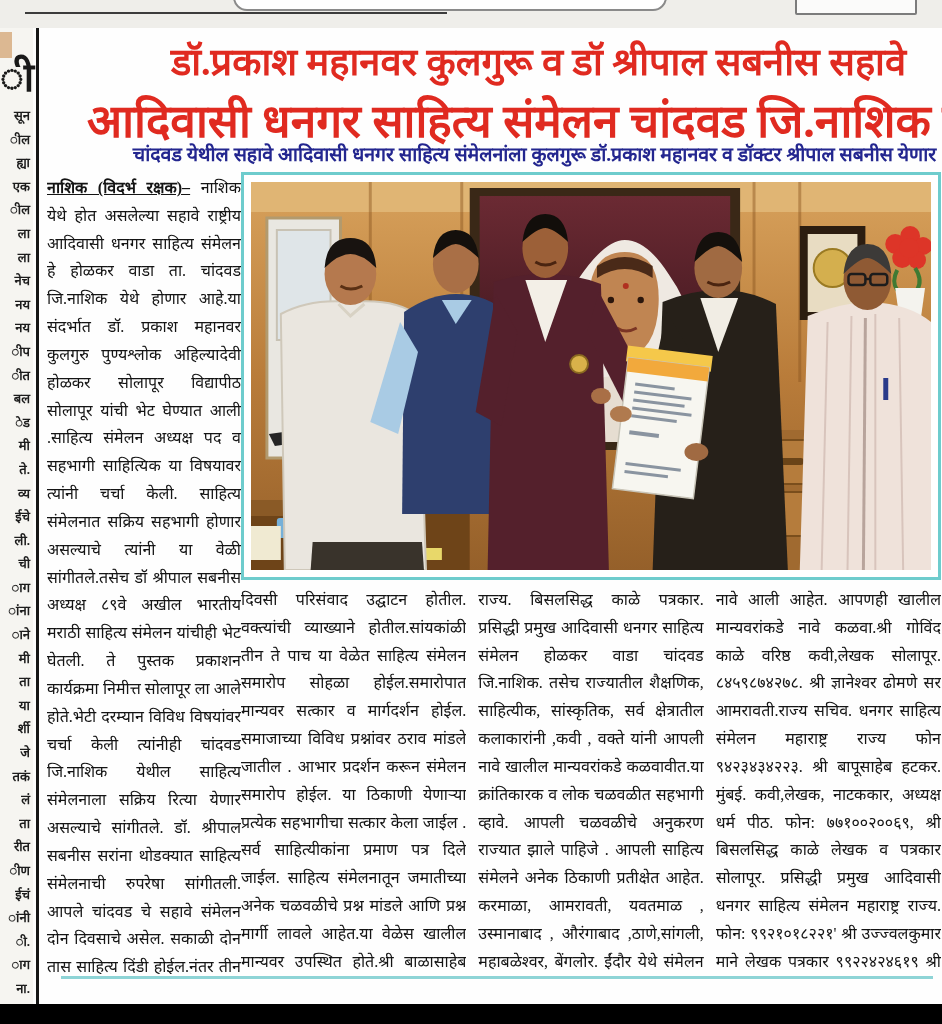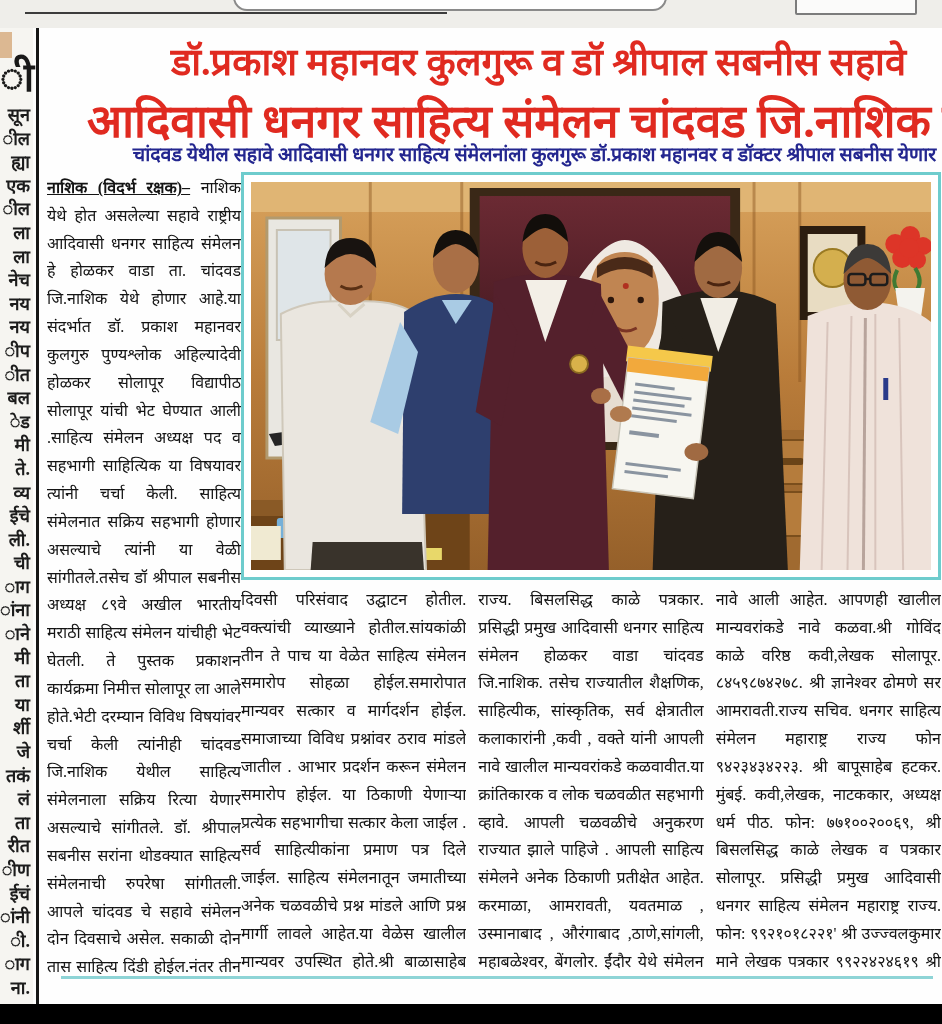"सून" .frags span { font-size: 18px -> 13px }
